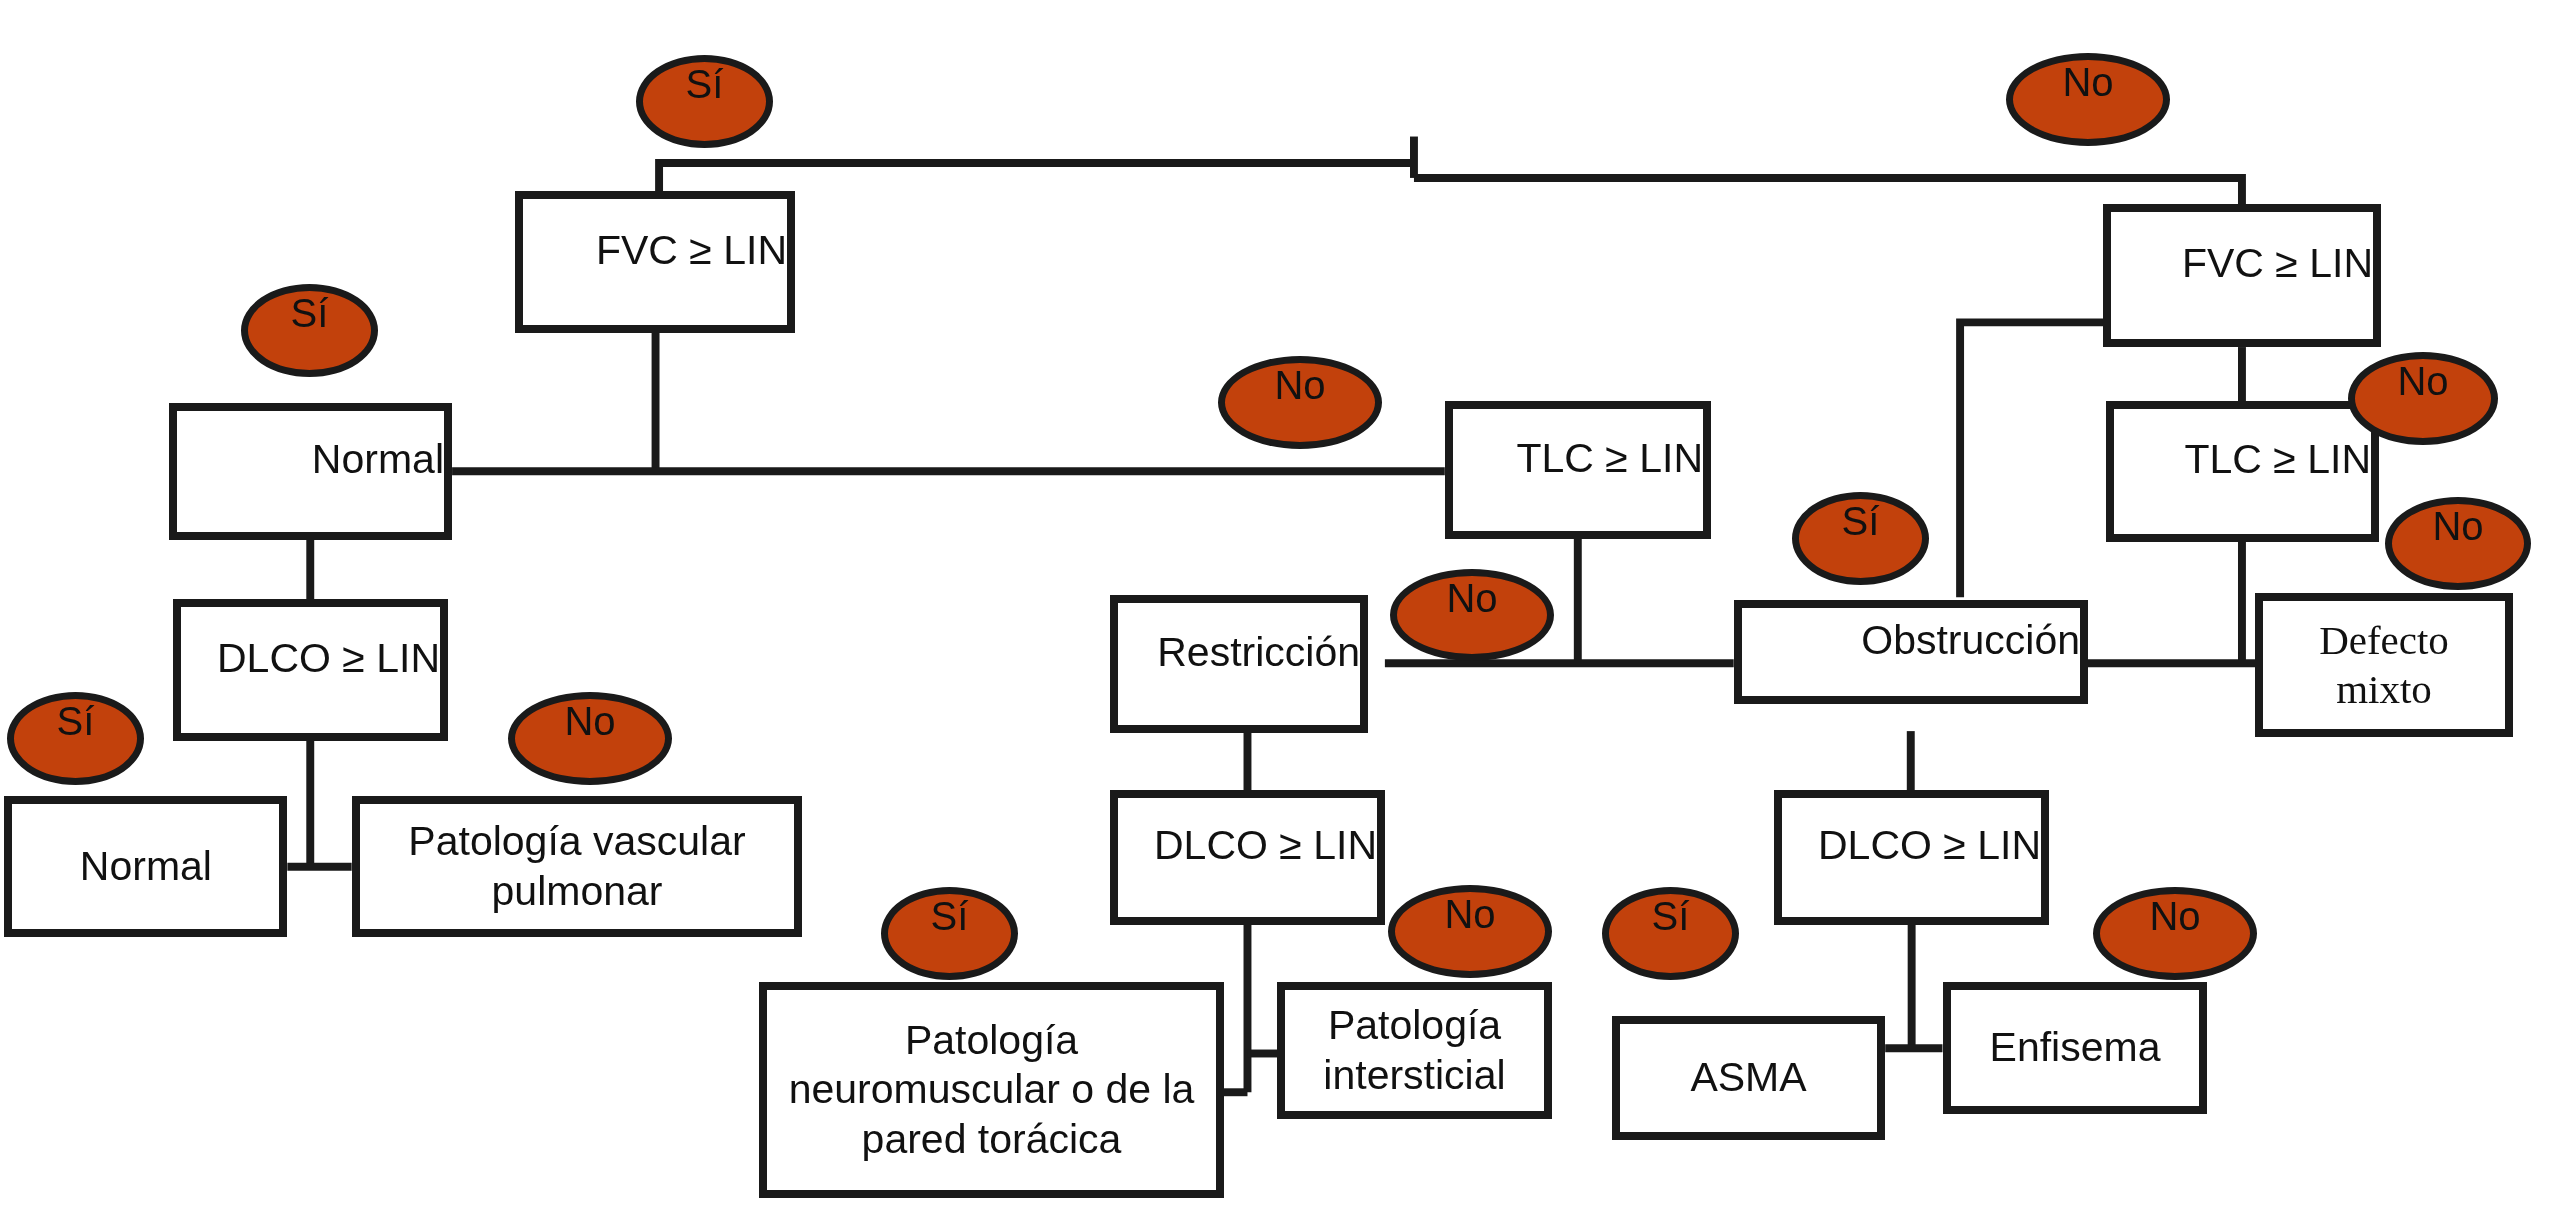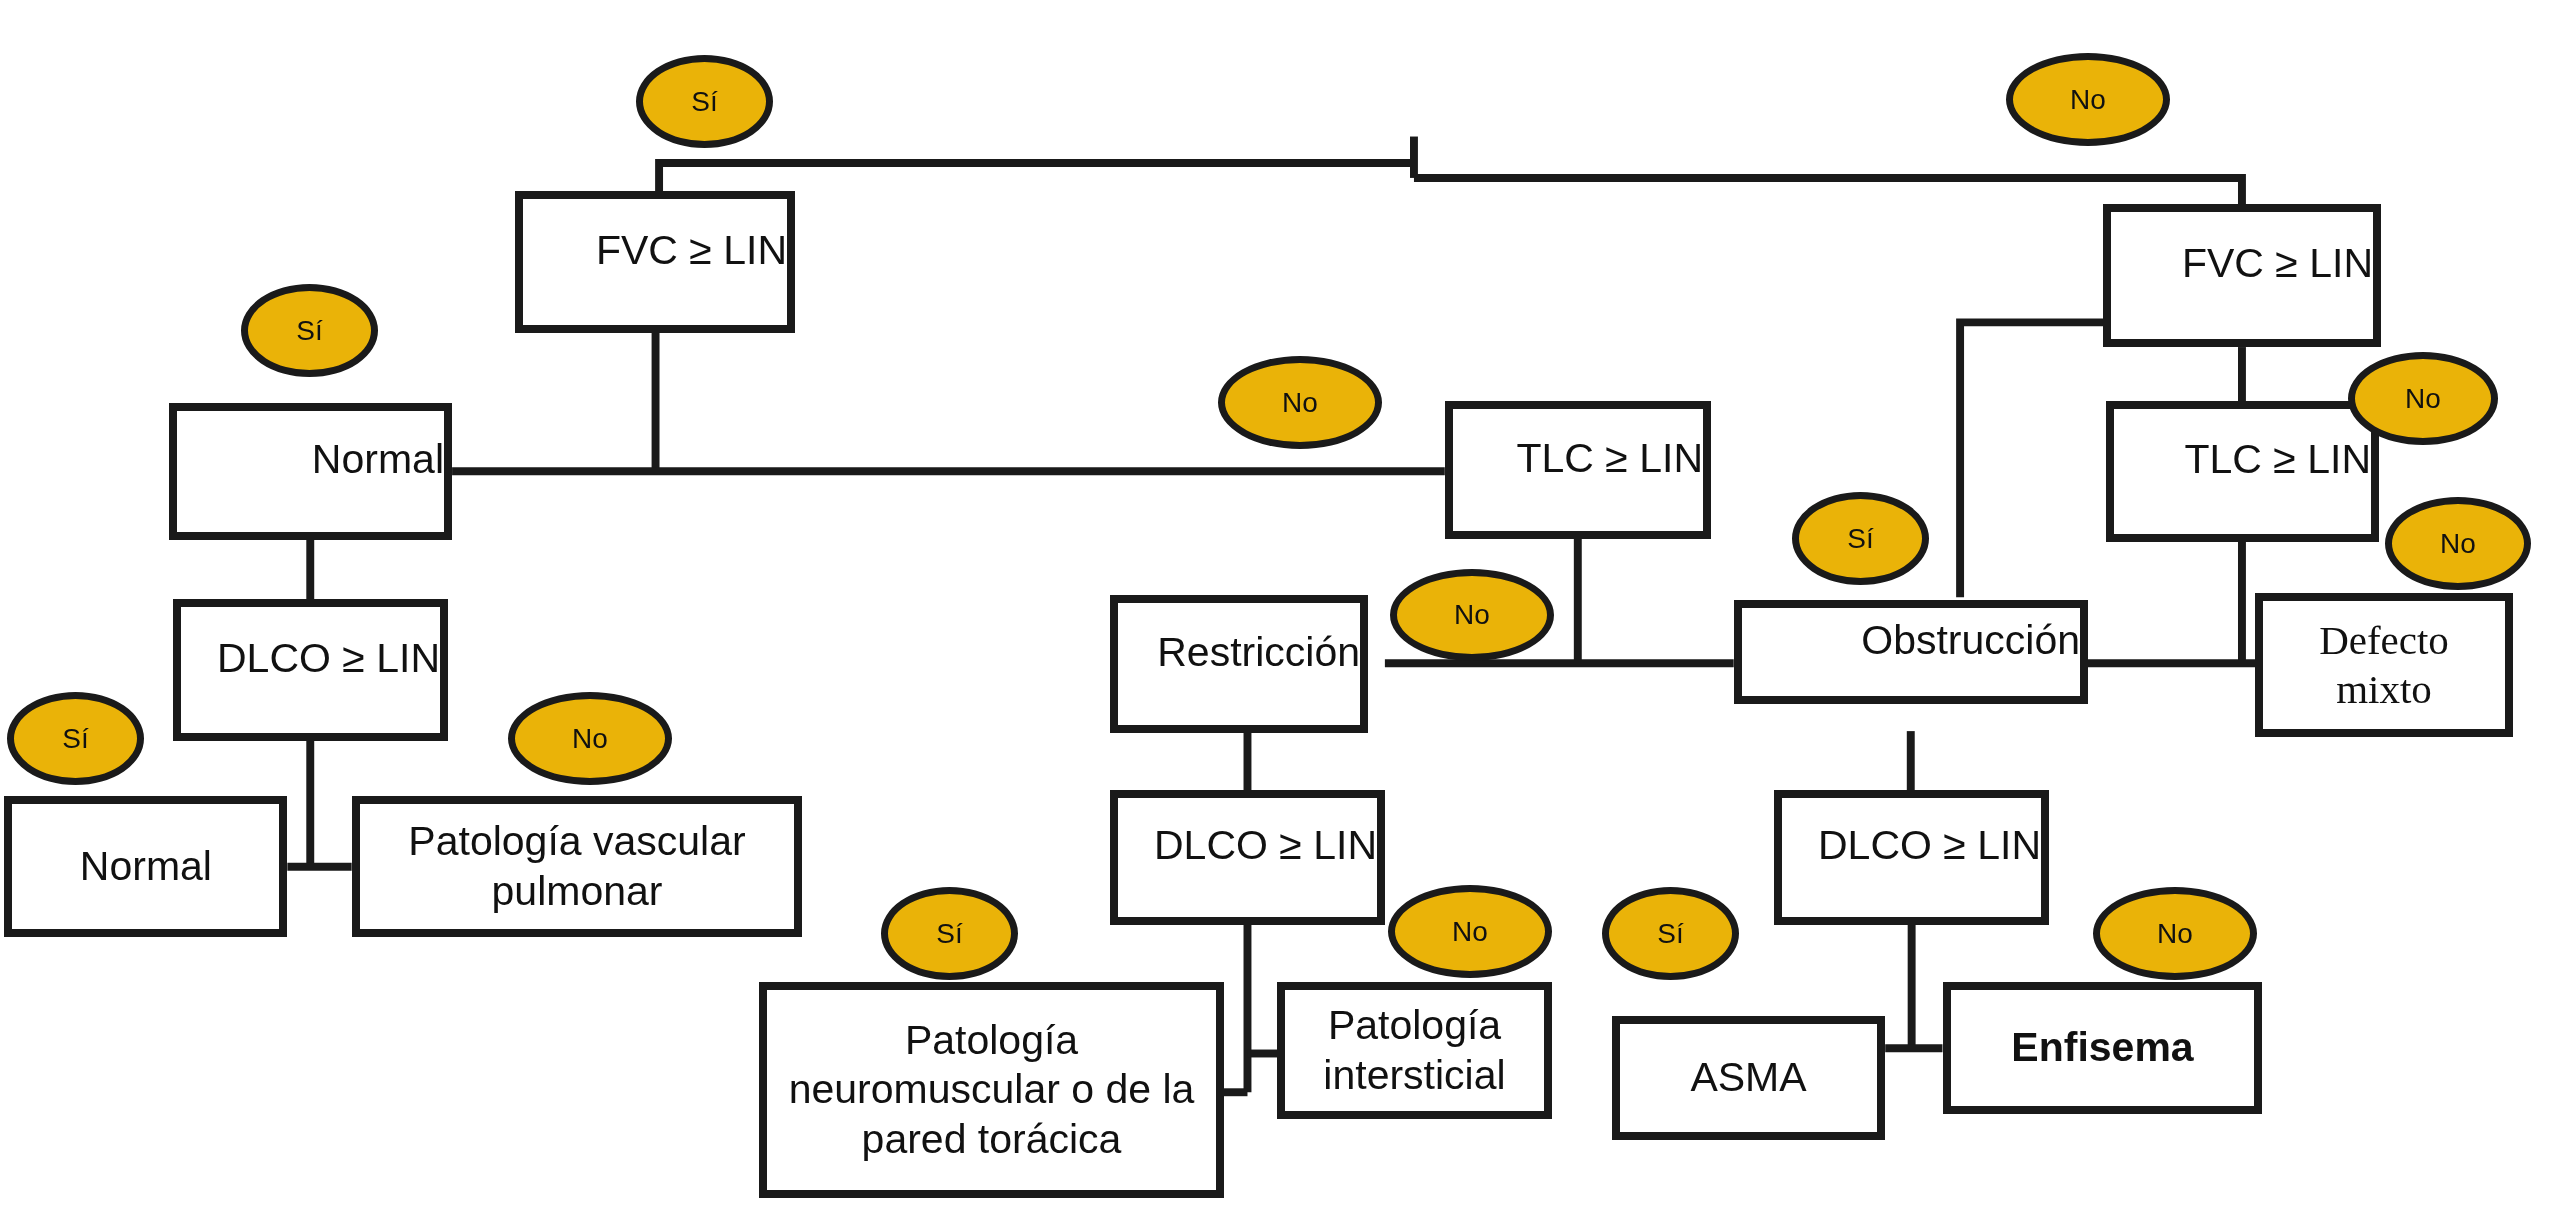"Sí" .oval { align-items: center -> none; background: #eab308 -> #c2410c; font-size: 28px -> 40px }
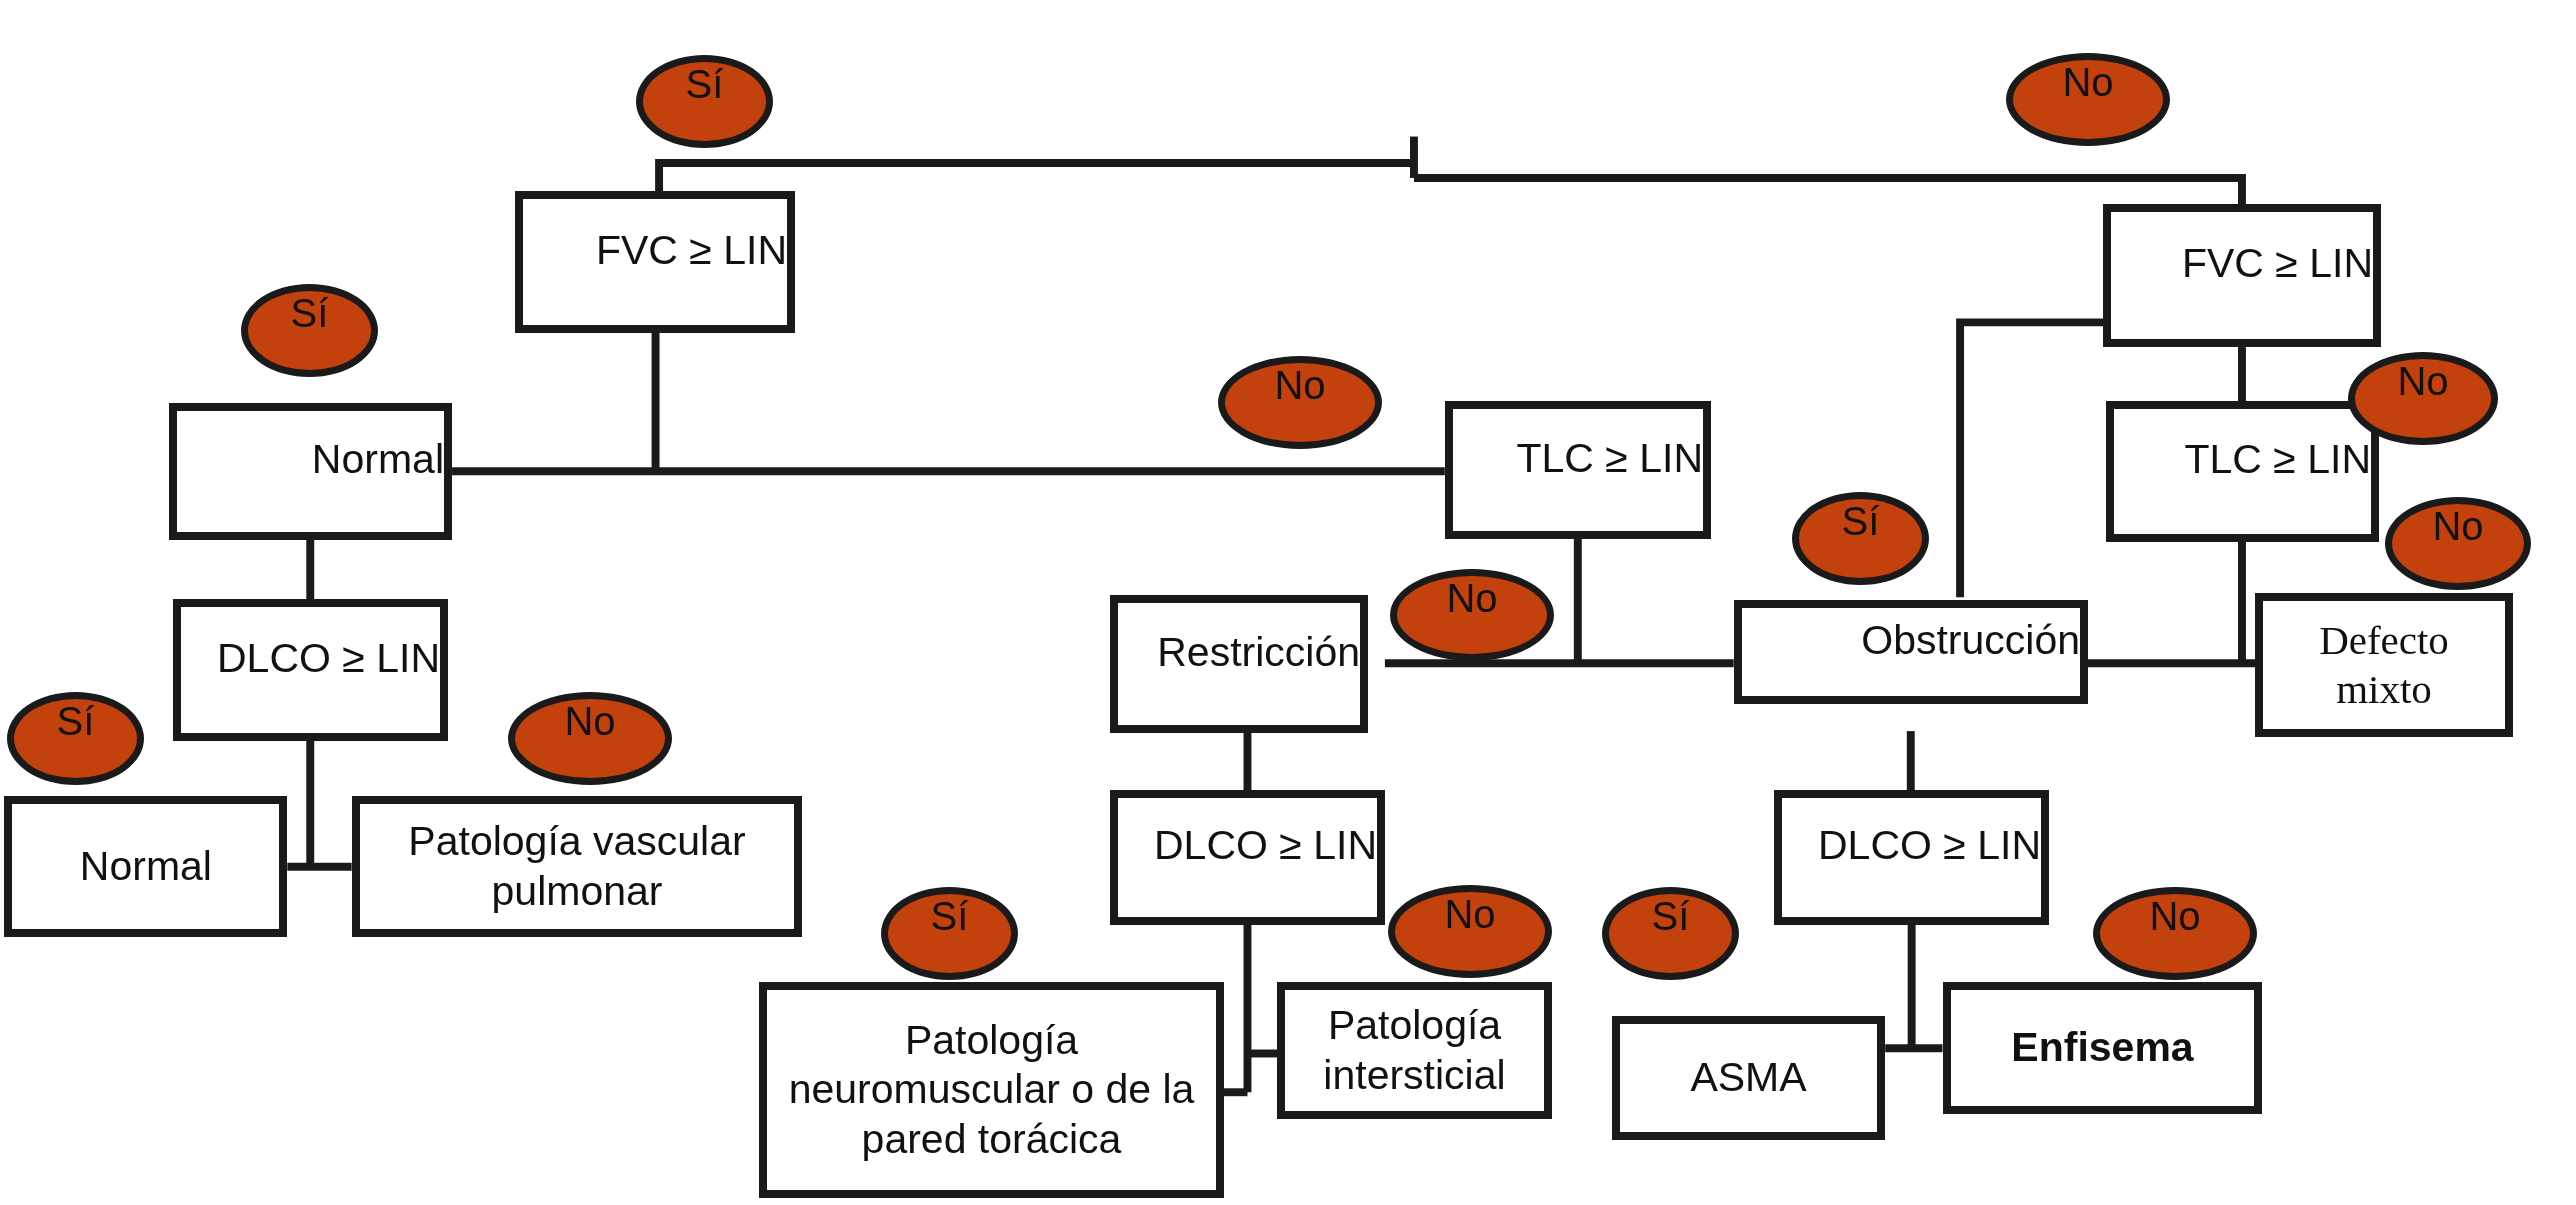"Enfisema" div.node { font-weight: bold -> none; width: 319px -> 264px }
